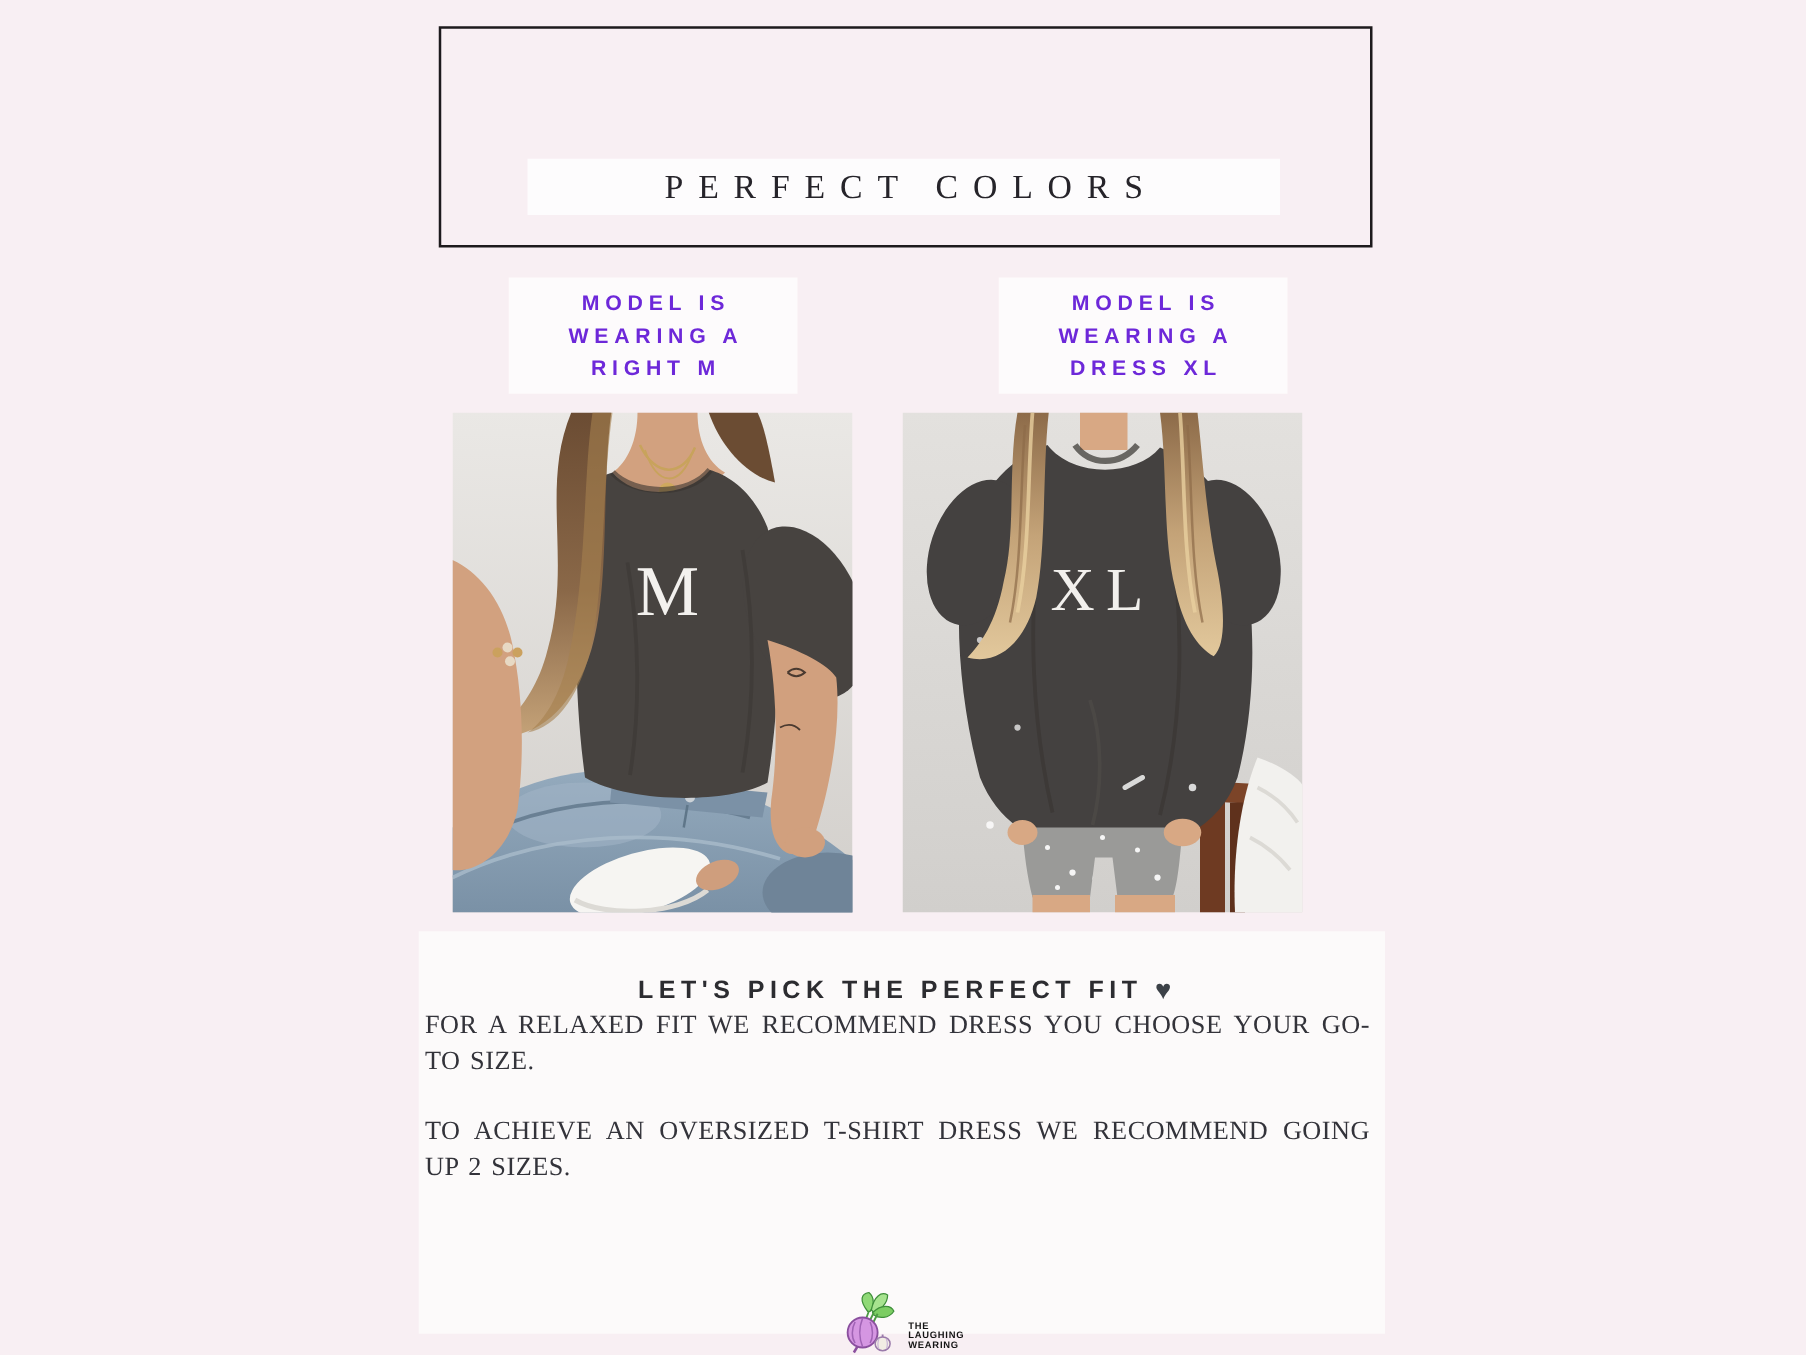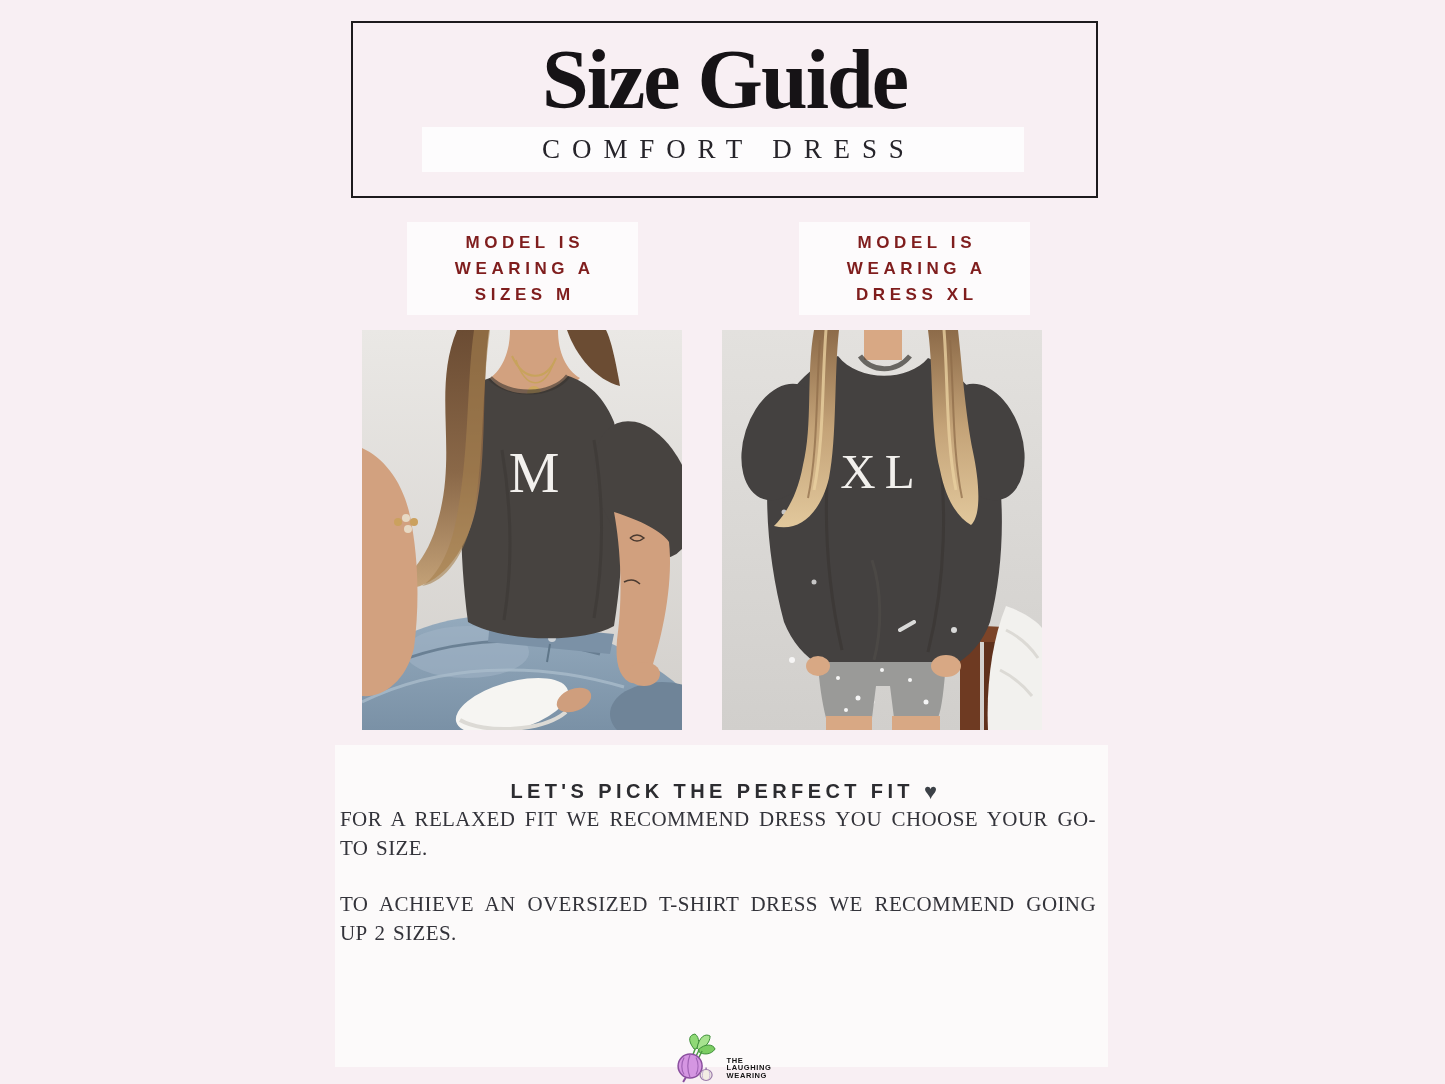"Size Guide" div.page-title { html: <div>Size Guide</div> -> none }
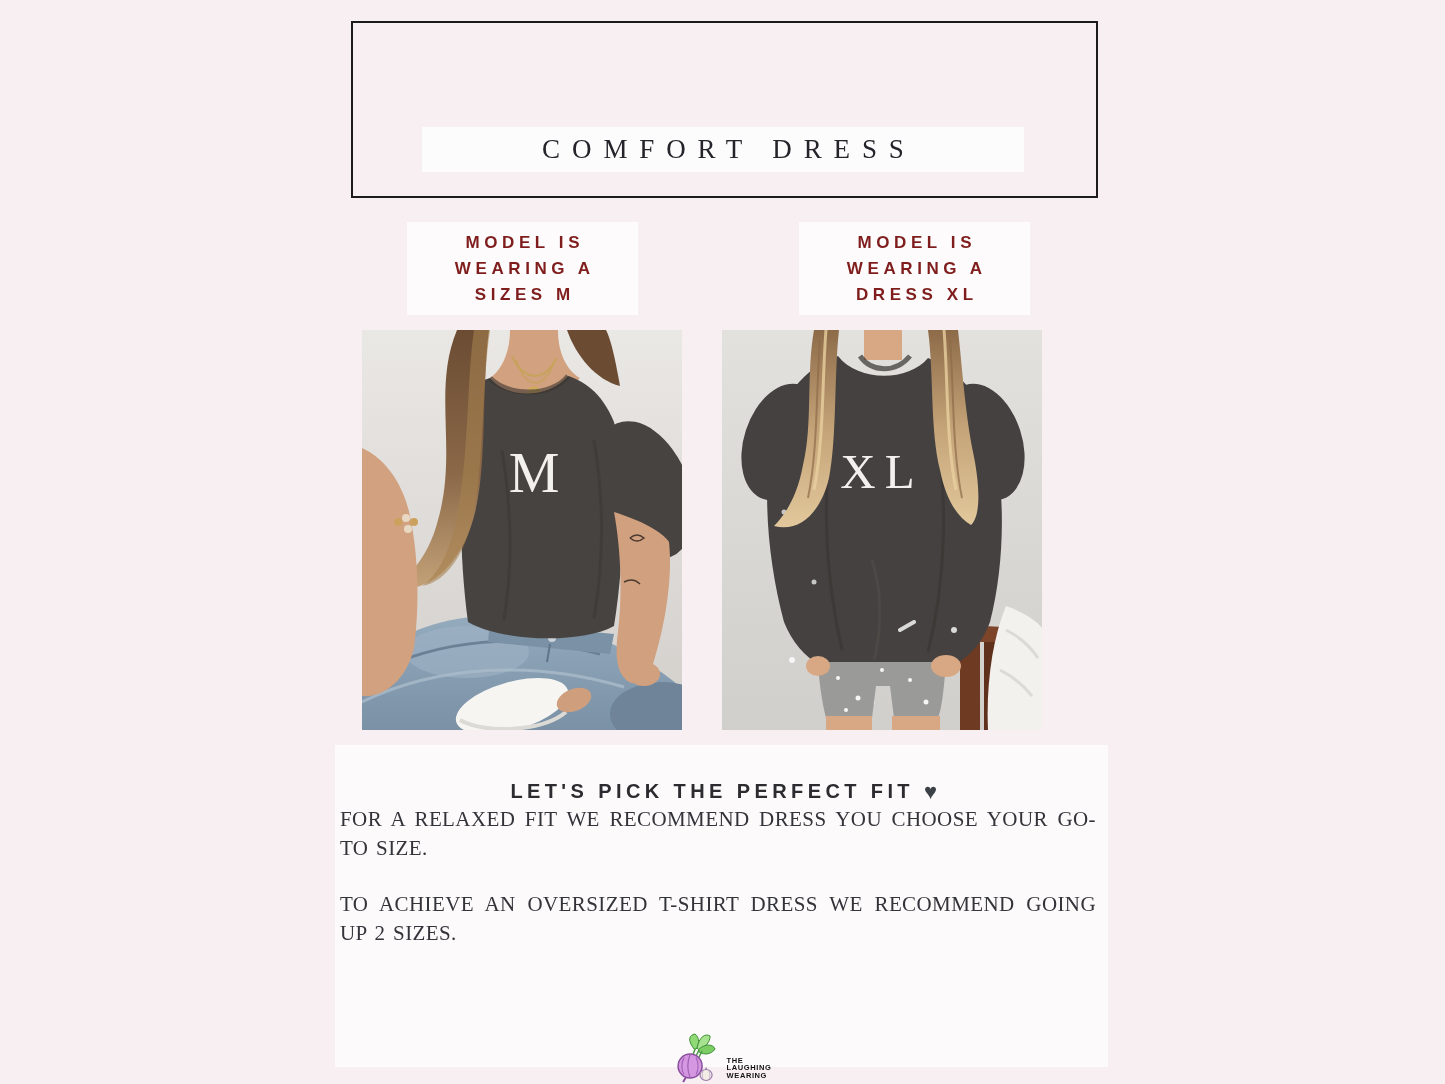"COMFORT DRESS" span.subtitle-text { text: COMFORT DRESS -> PERFECT COLORS }
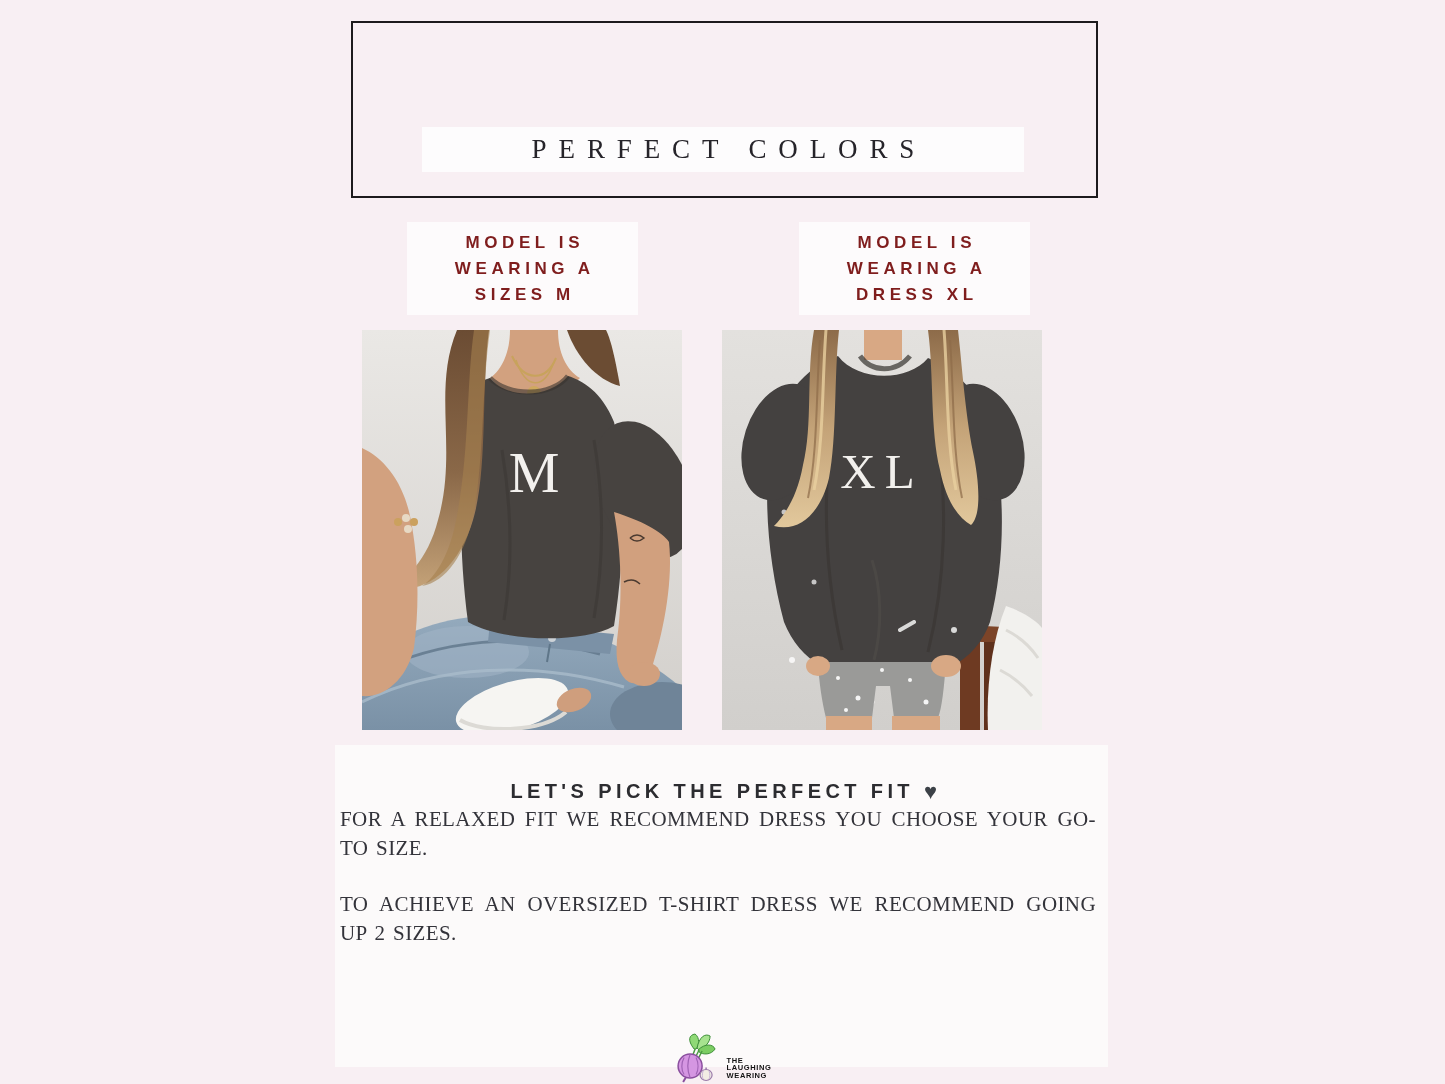"MODEL IS" .label-box { color: #7f1d1d -> #6d28d9 }
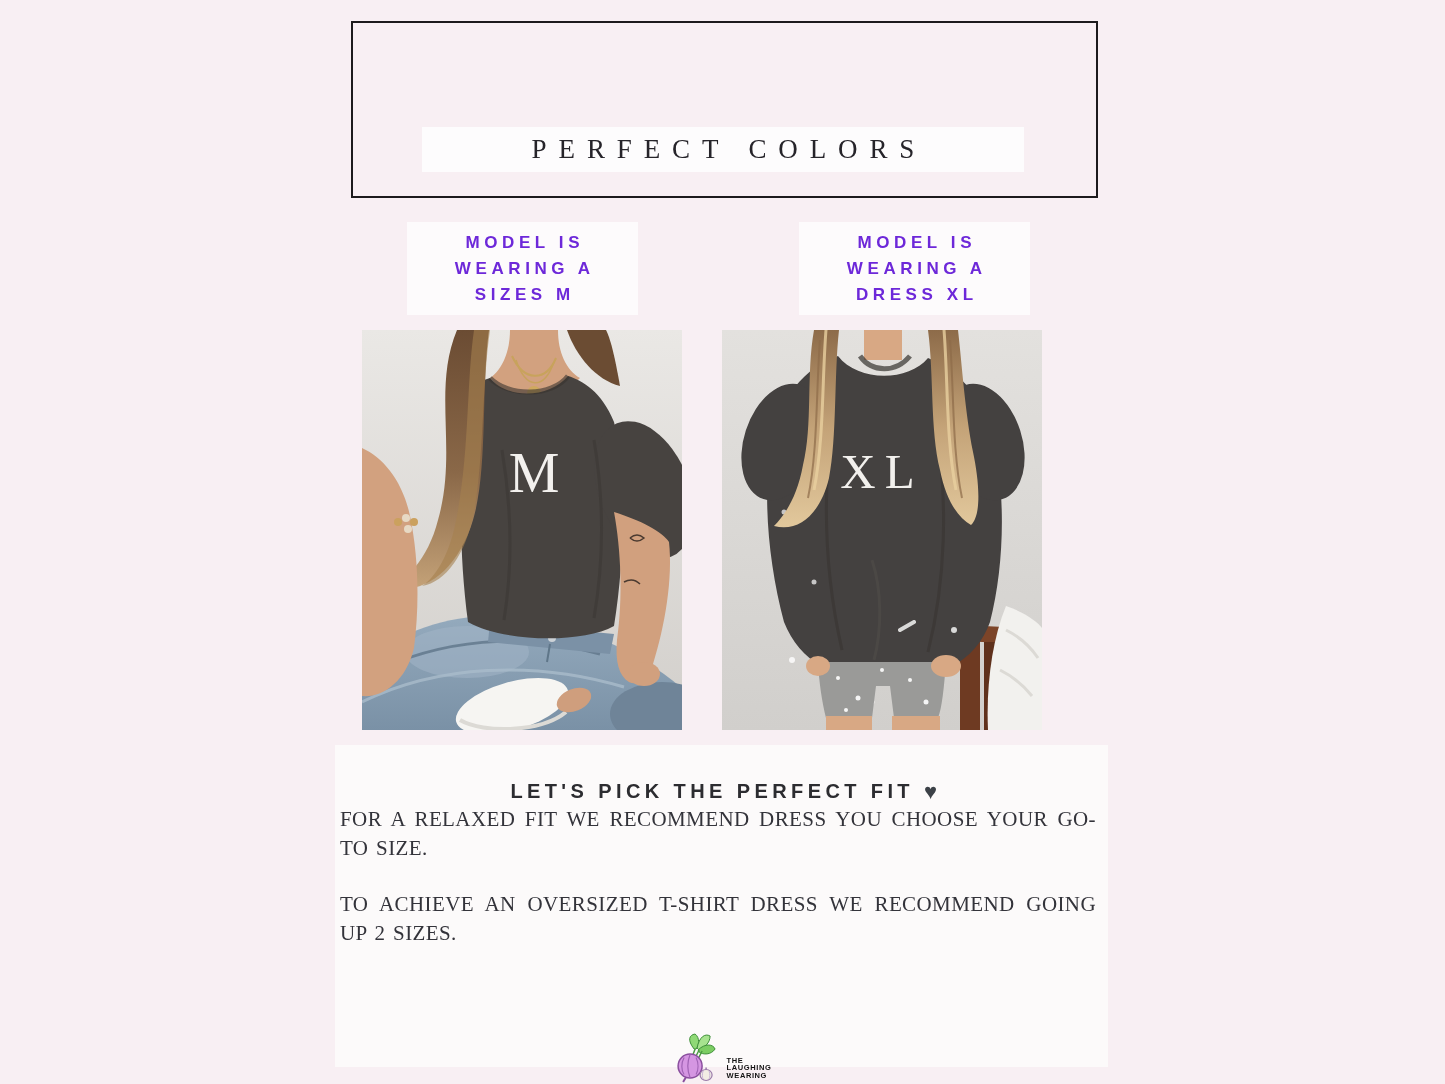"SIZES M" span { text: SIZES -> RIGHT }
